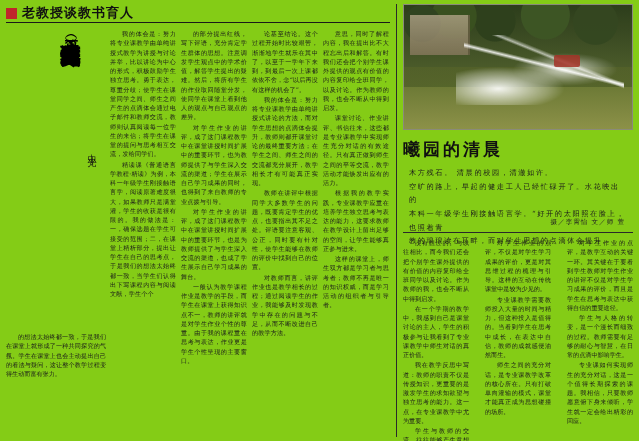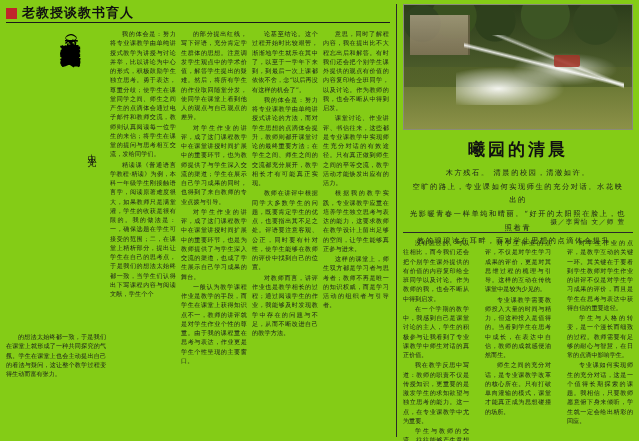"曦园的清晨" .r-title { text-align: center -> left }
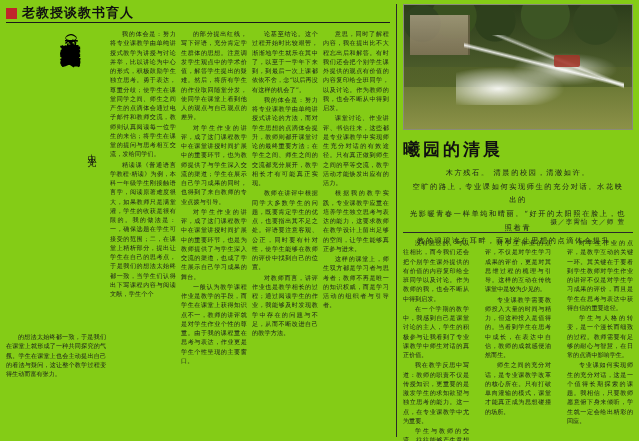"木方残石。 清晨的校园，清澈如许。" .r-poem .line { text-align: center -> none }
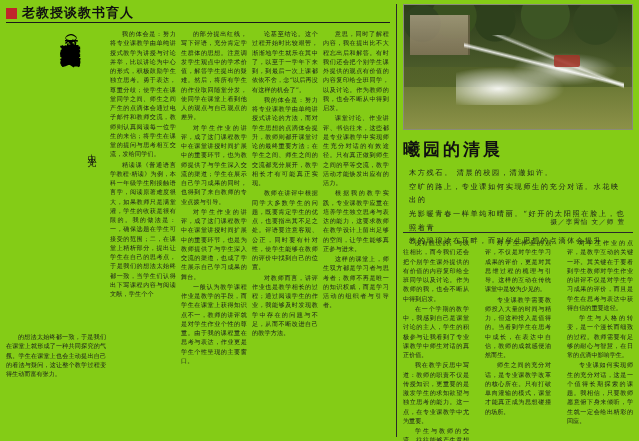"空旷的路上，专业课如何实现师生的充分对话。水花映出的" span.line { text: 专业课如何实现师生的充分对话 -> 早起的健走工人已经忙碌开了 }
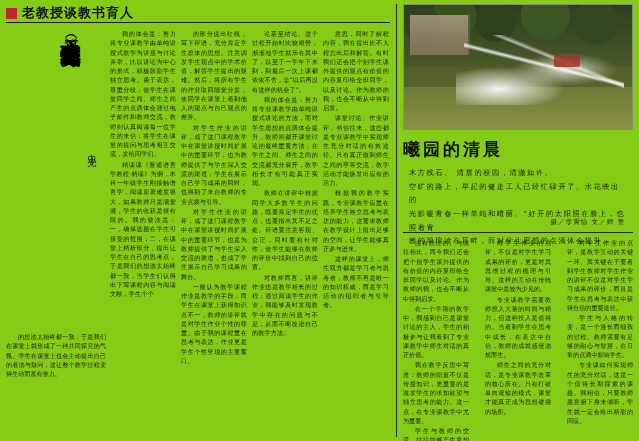"光影暖青春一样单纯和晴丽。“好开的太阳照在脸上，也照着青" span.line { text: 光影暖青春一样单纯和晴丽 -> 本科一年级学生刚接触语言学 }
